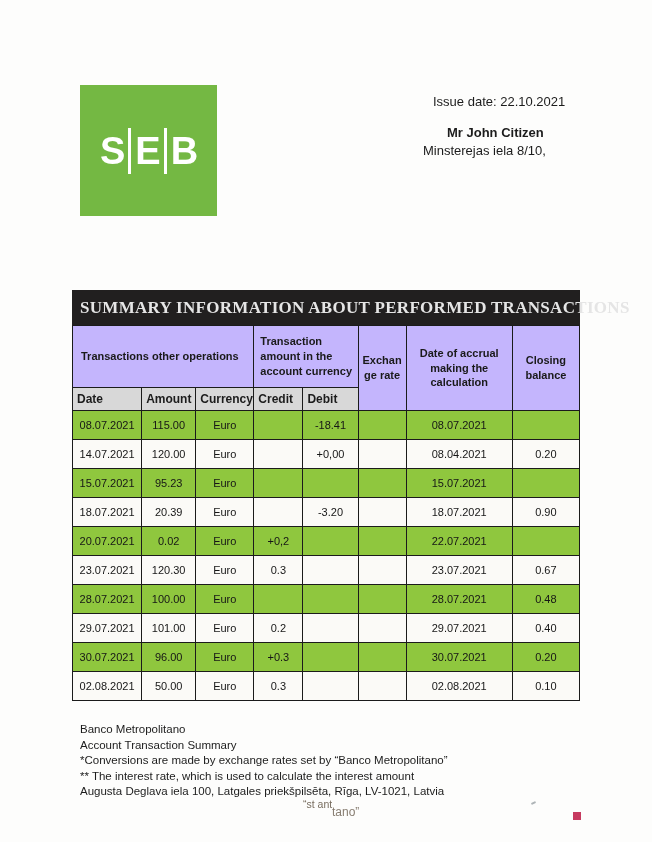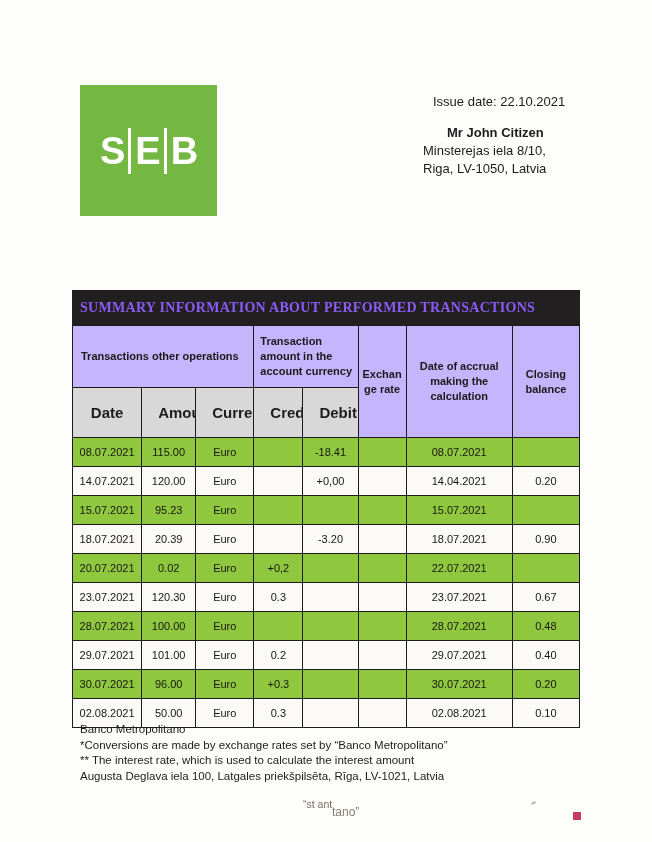"Riga, LV-1050, Latvia" div { html: <div>Riga, LV-1050, Latvia</div> -> none }
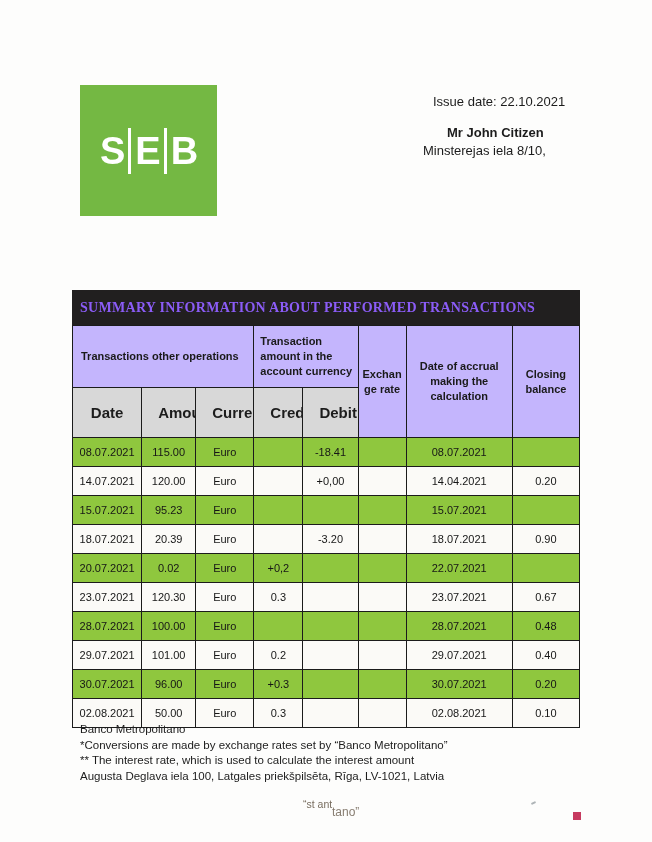"SUMMARY INFORMATION ABOUT PERFORMED" .tbl-title { color: #8b5cf6 -> #e5e5e5; font-size: 14px -> 17px }
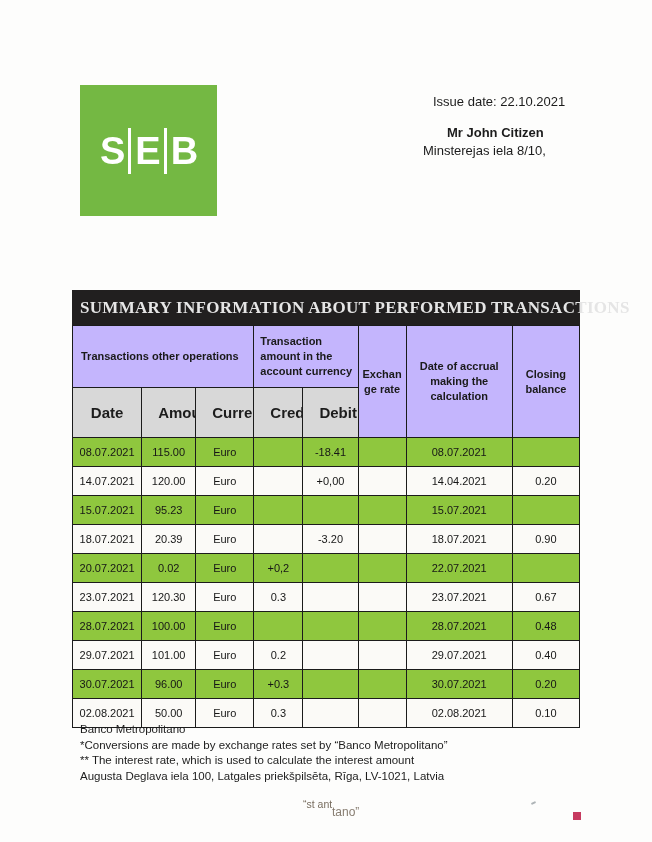"Date" tr.subhead th { font-size: 15px -> 12px; padding: 16px -> 4px; text-align: center -> left }
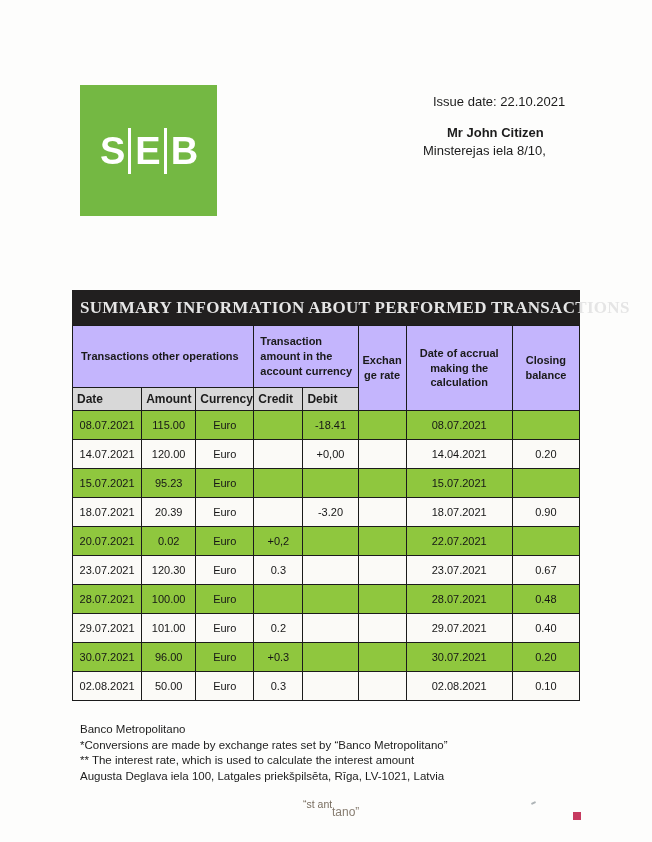"14.04.2021" td { text: 14.04.2021 -> 08.04.2021 }
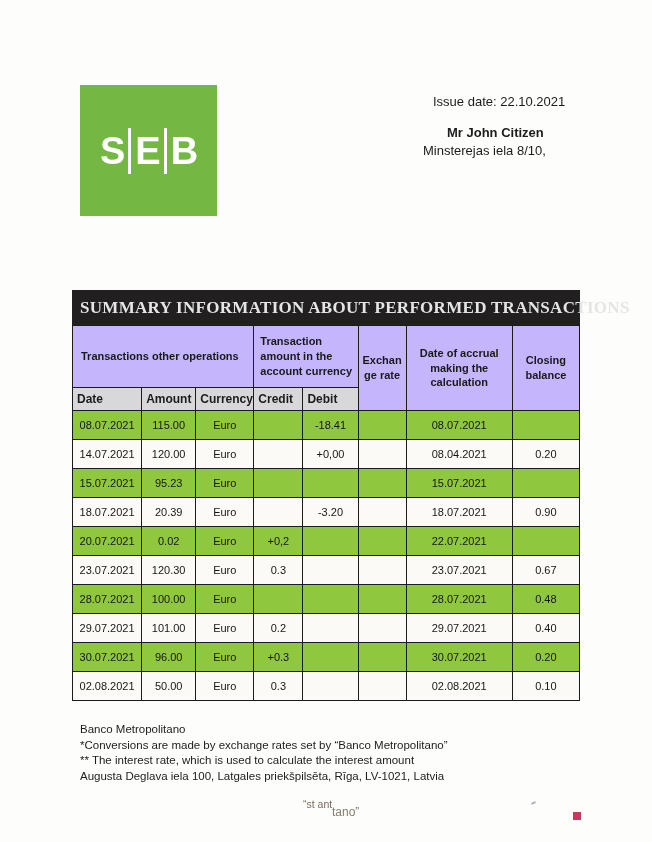"Account Transaction Summary" div { html: none -> <div>Account Transaction Summary</div> }
